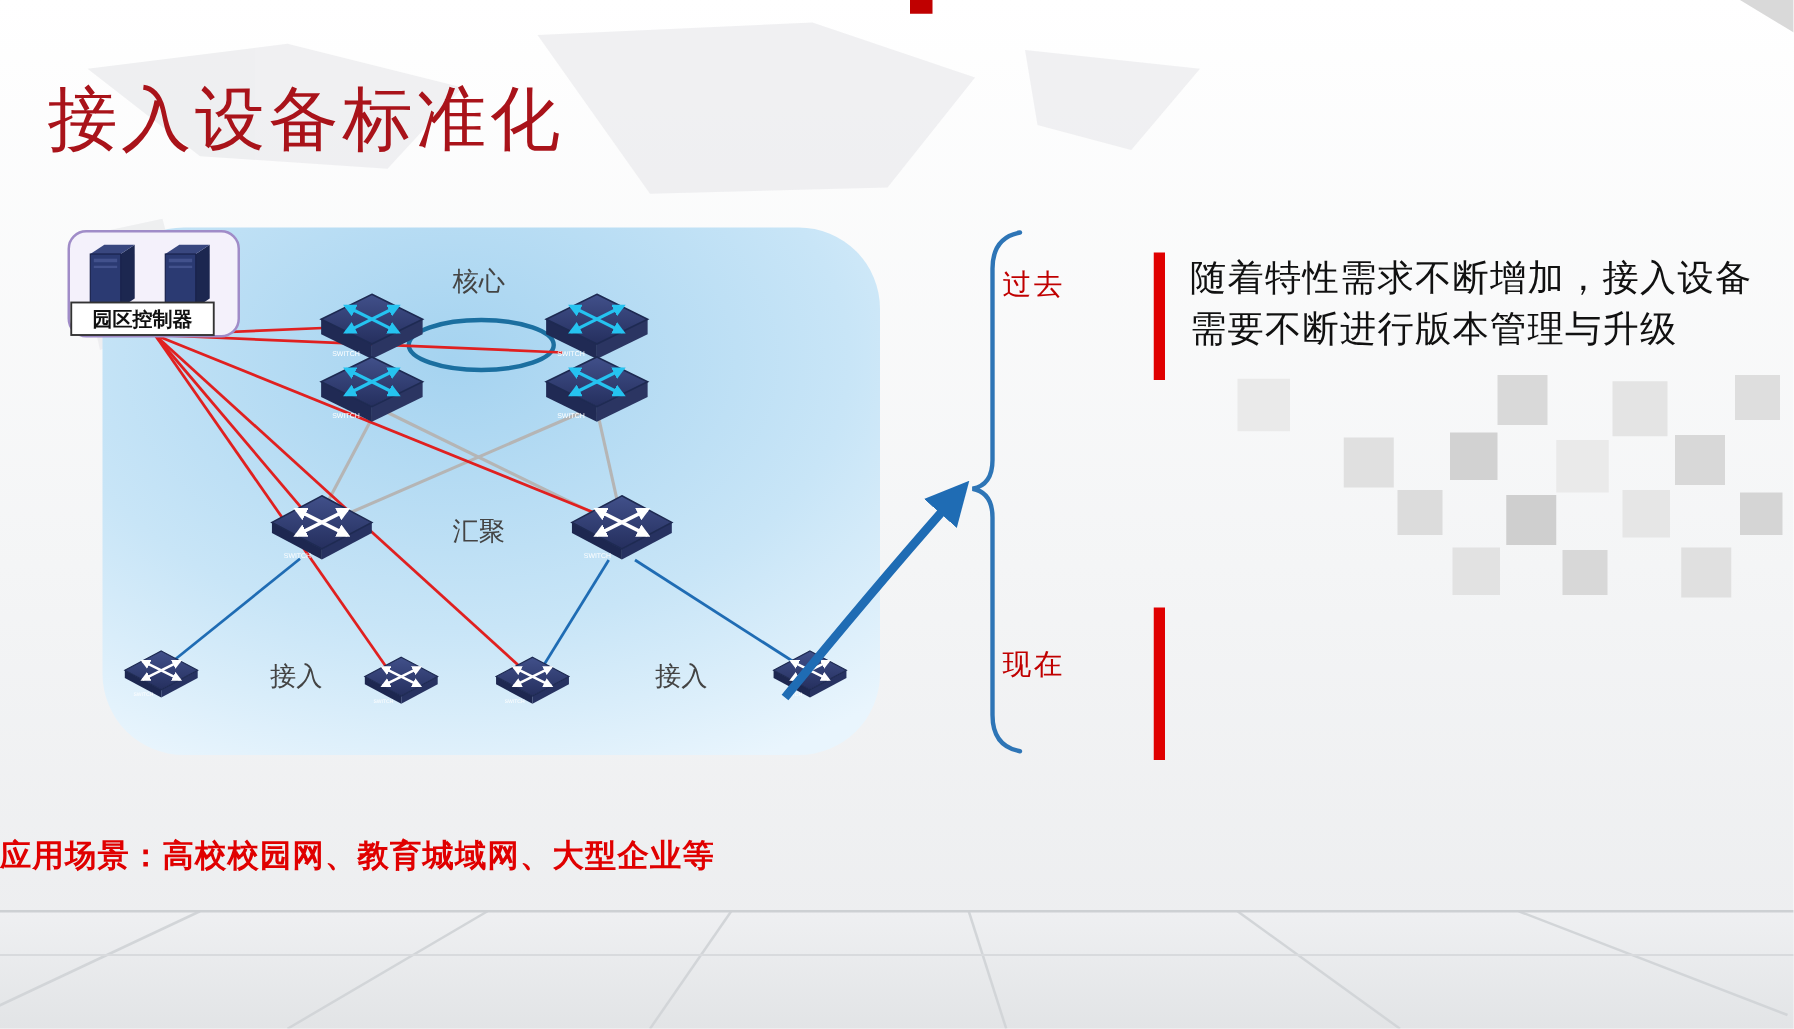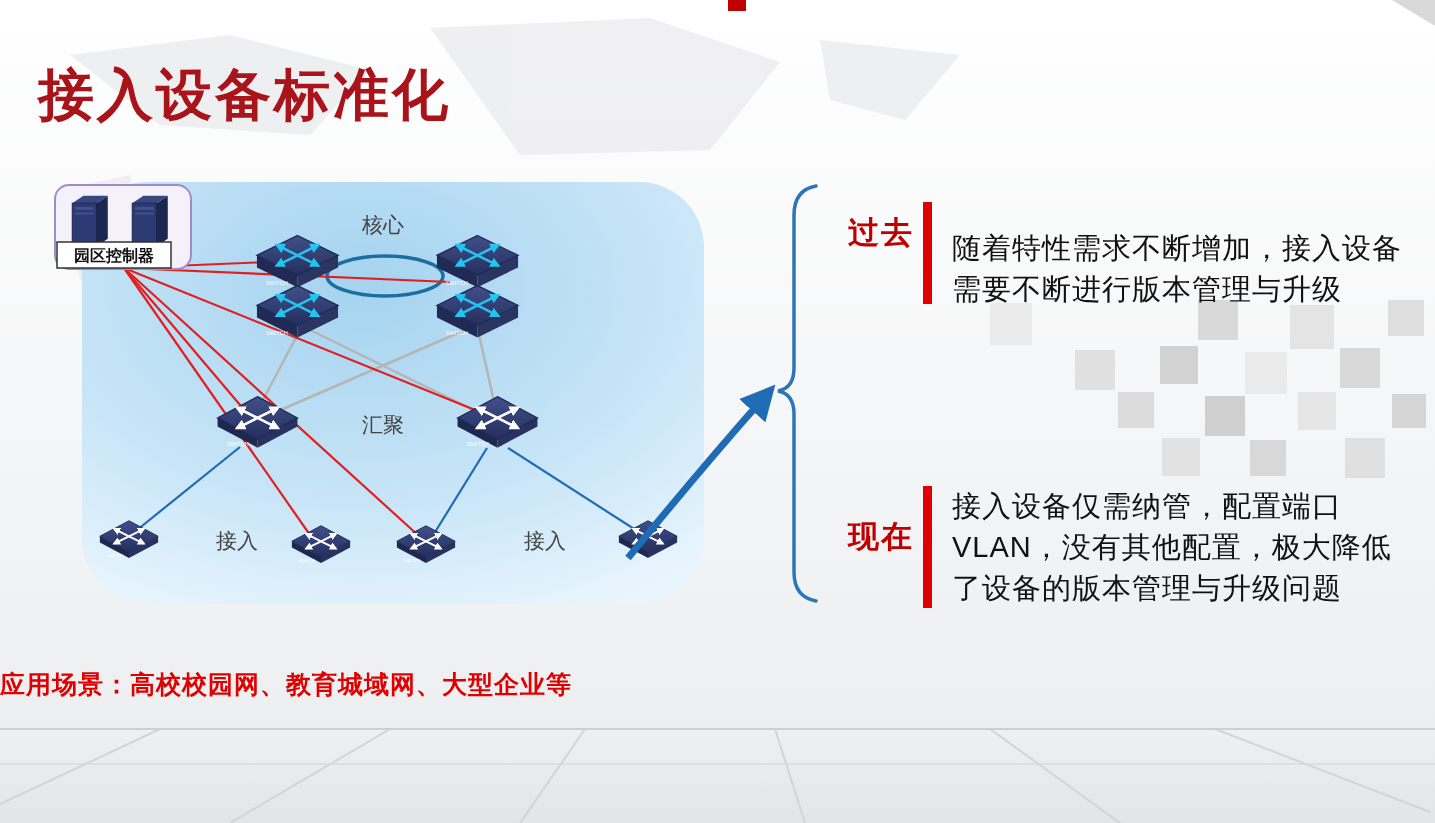"接入设备标准化" .page-title { font-weight: 700 -> 400 }
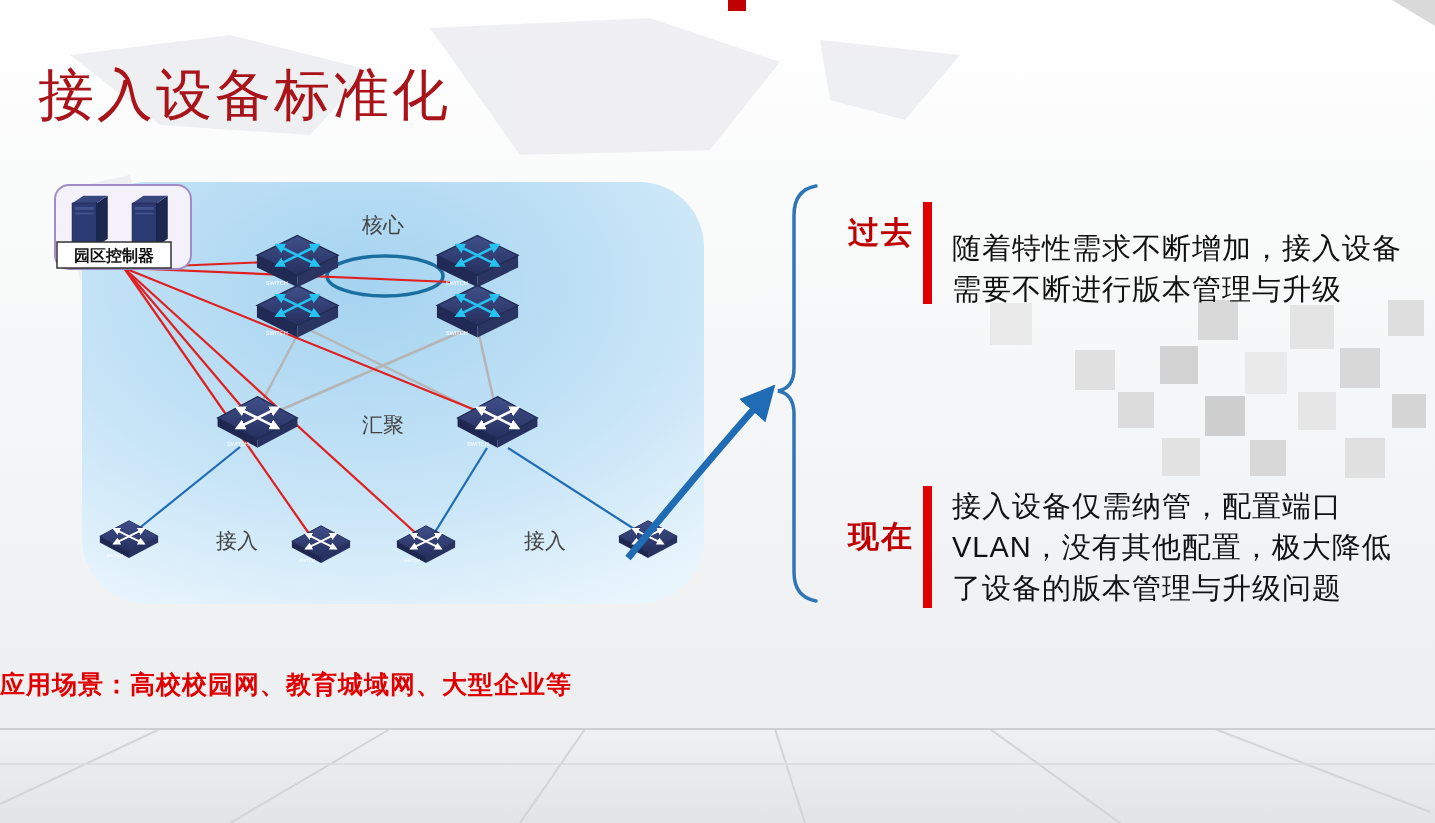"过去" .side-label { font-size: 31px -> 23px; font-weight: 700 -> 400; margin-left: 46px -> none }
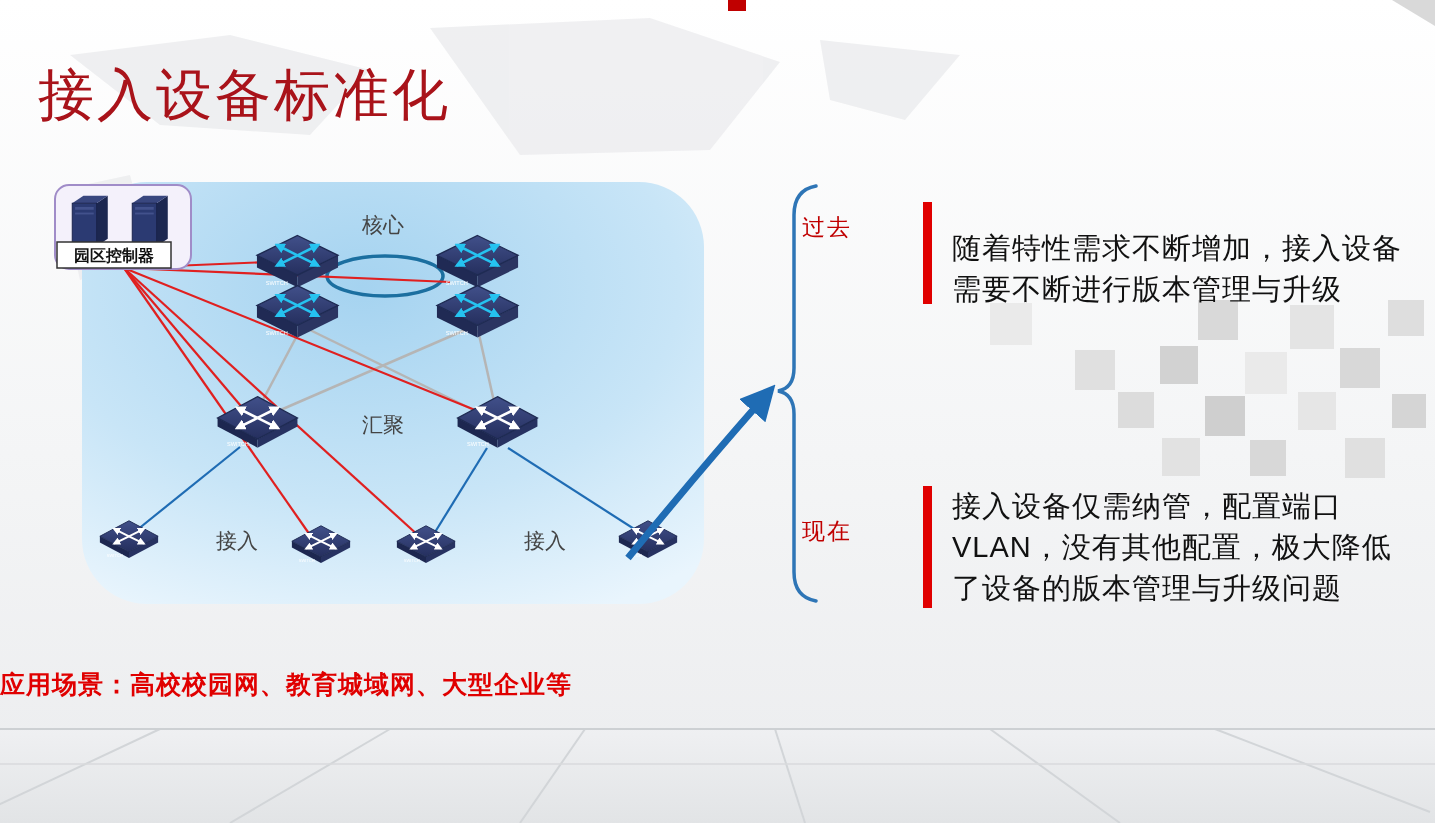"随着特性需求不断增加，接入设备需要不断进行版本管理与升级" .side-text.past { margin-top: 25px -> none }
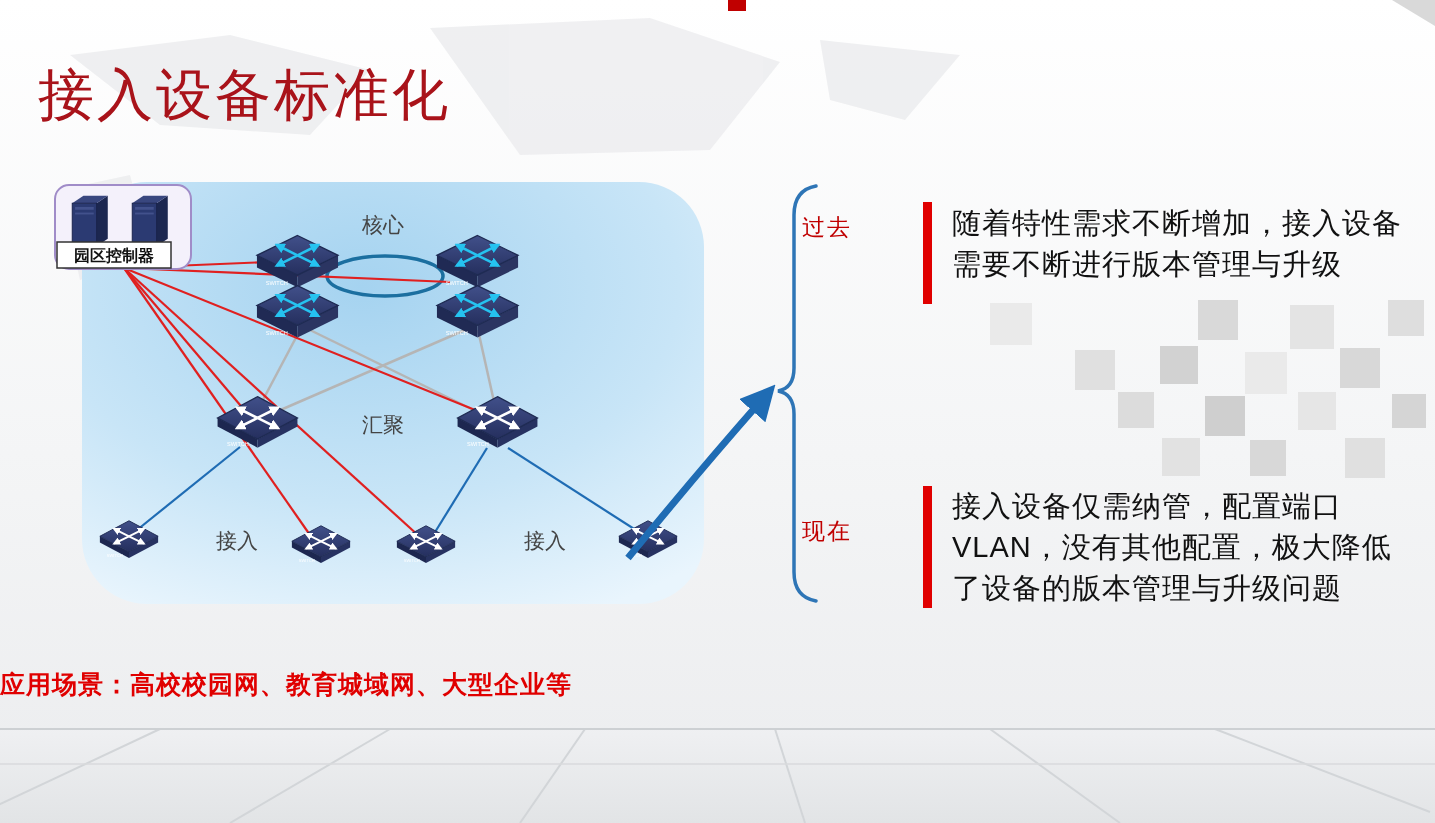"接入设备仅需纳管，配置端口VLAN，没有其他配置，极大降低了设备的版本管理与升级" div.side-text { html: <div>接入设备仅需纳管，配置端口VLAN，没有其他配置，极大降低了设备的版本管理与升级问题</div> -> none }
